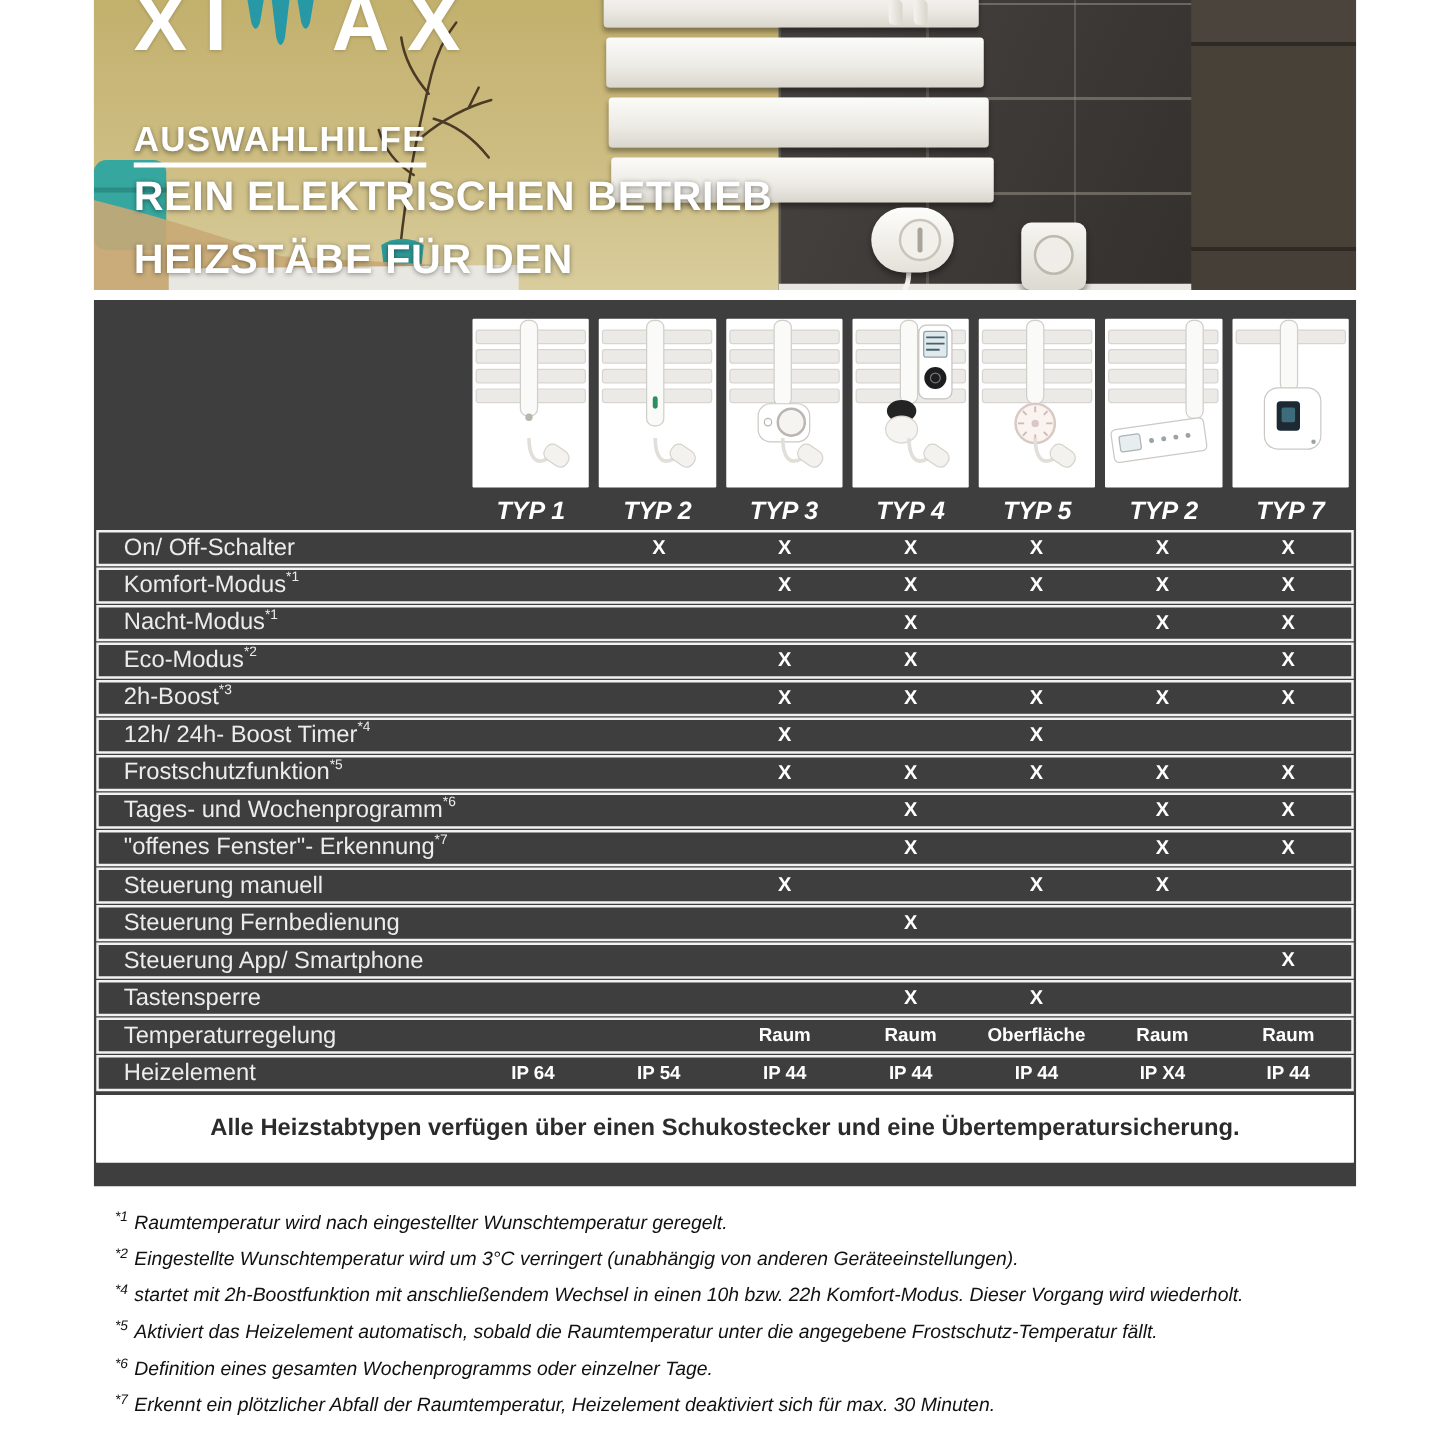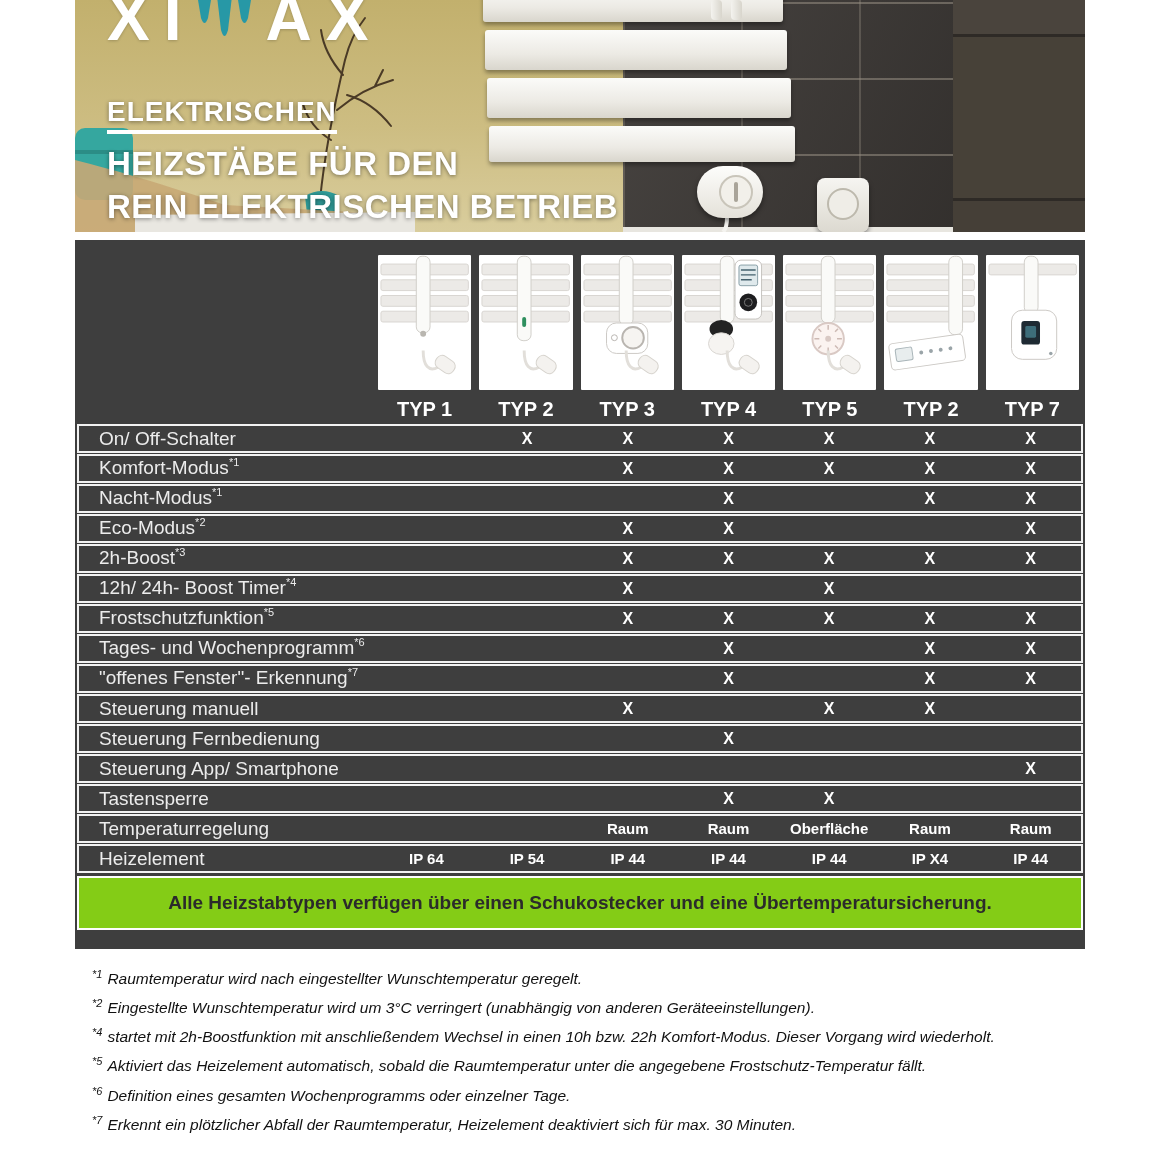"ELEKTRISCHEN" div.hero-sub { text: ELEKTRISCHEN -> AUSWAHLHILFE }
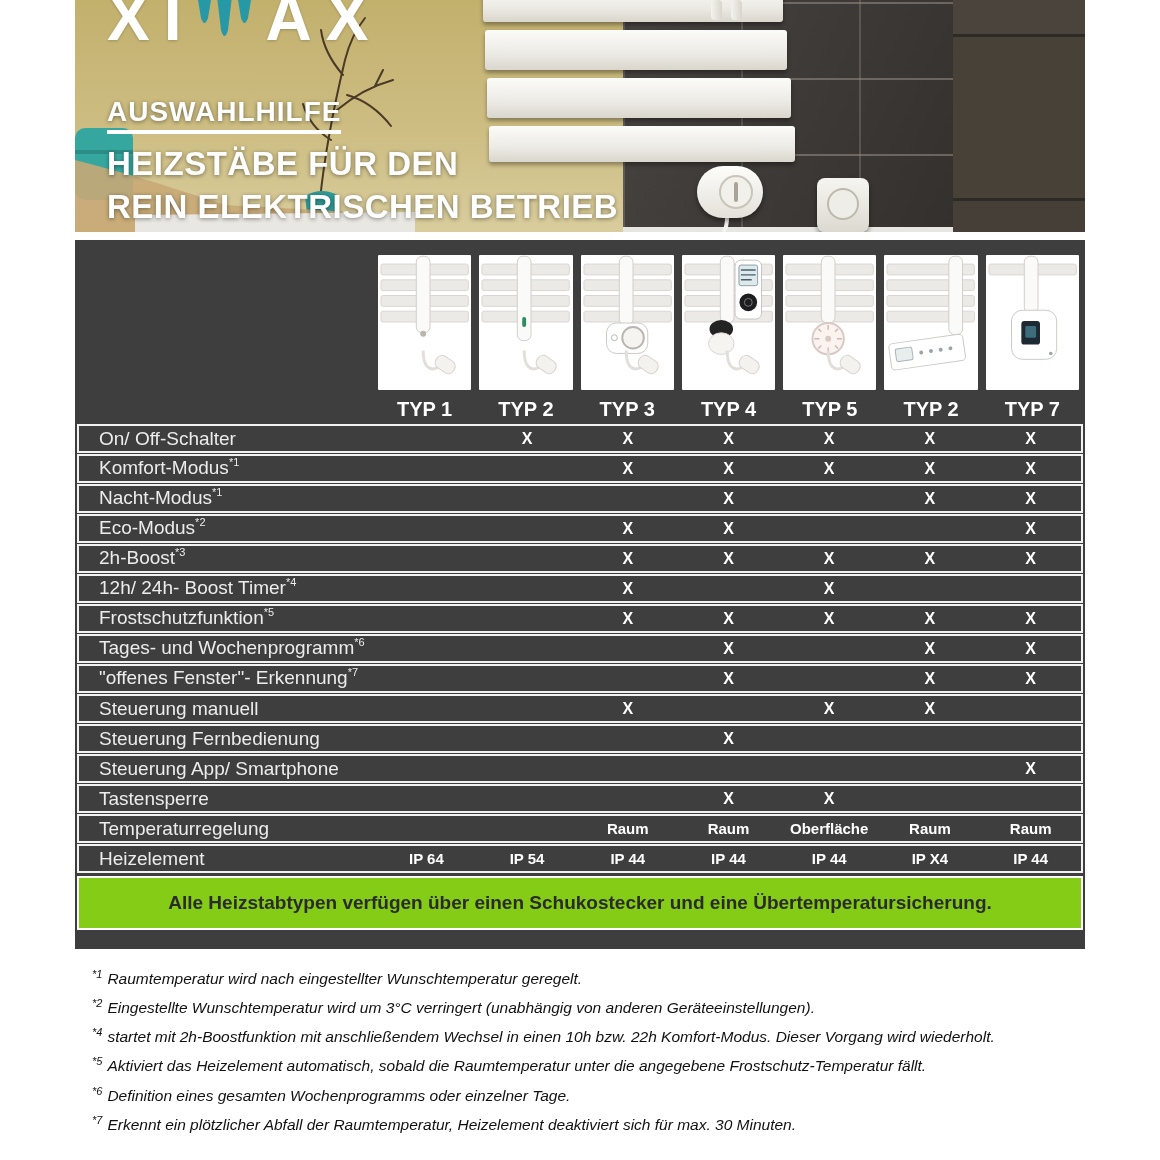"HEIZSTÄBE FÜR DEN" div.hero-title { order: before "REIN ELEKTRISCHEN BETRIEB" -> after "REIN ELEKTRISCHEN BETRIEB" }
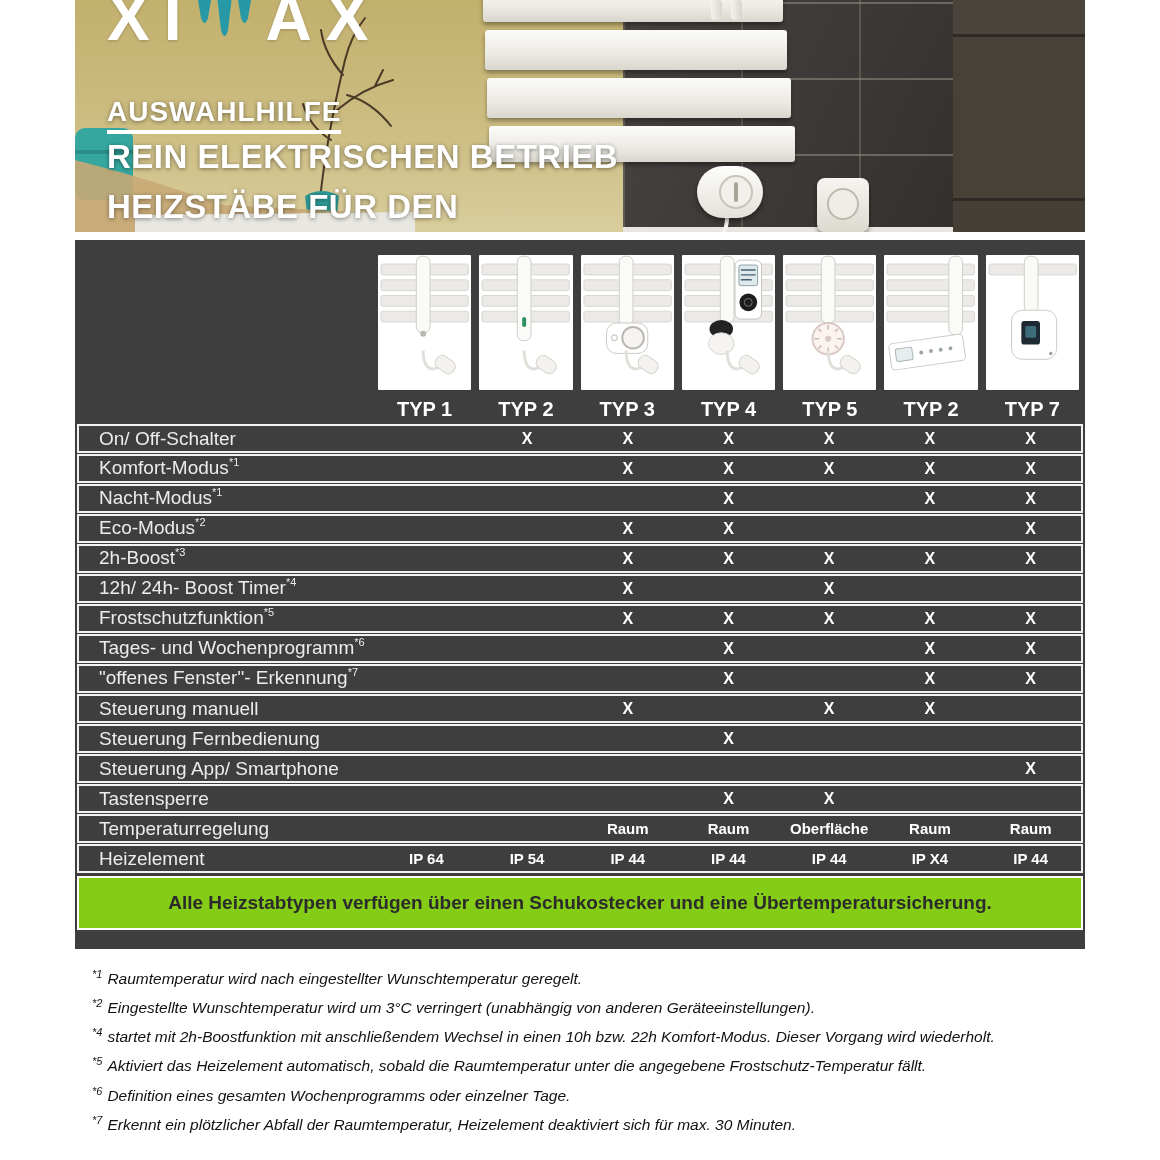"TYP 1" .typ-label { font-style: none -> italic }
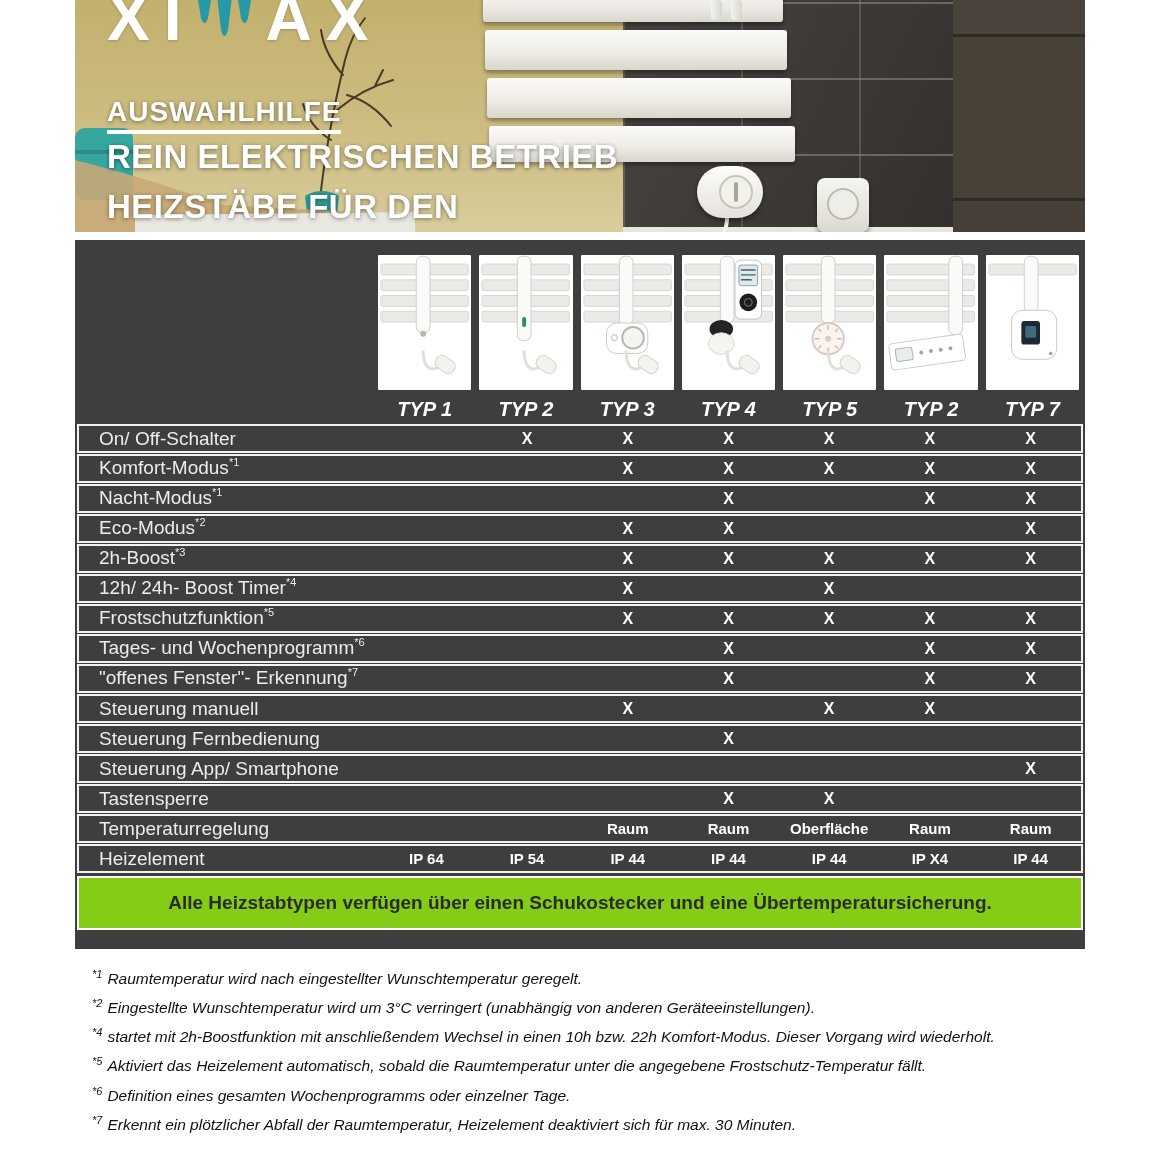"Alle Heizstabtypen verfügen über einen" .banner { background: #84cc16 -> #ffffff }
